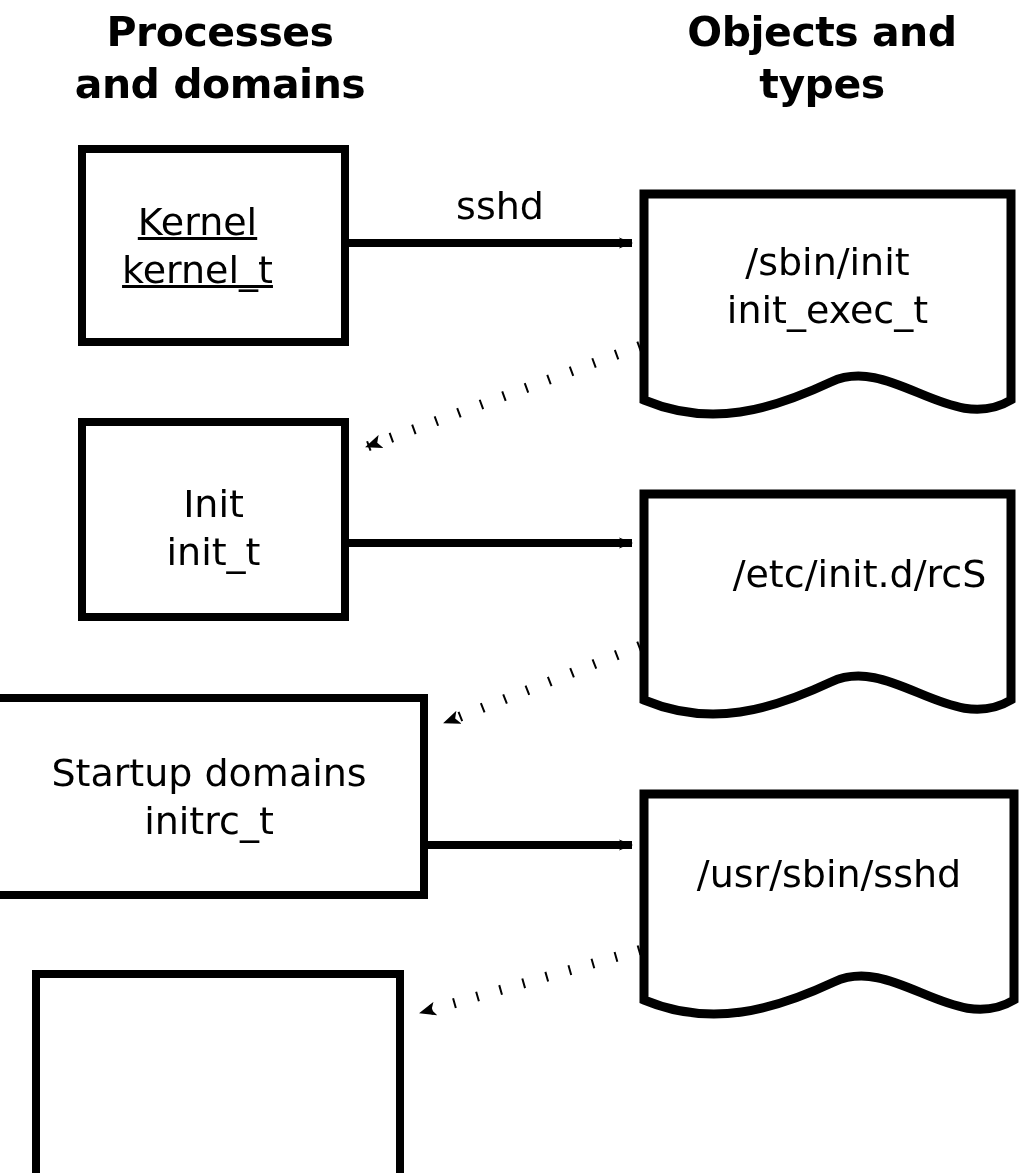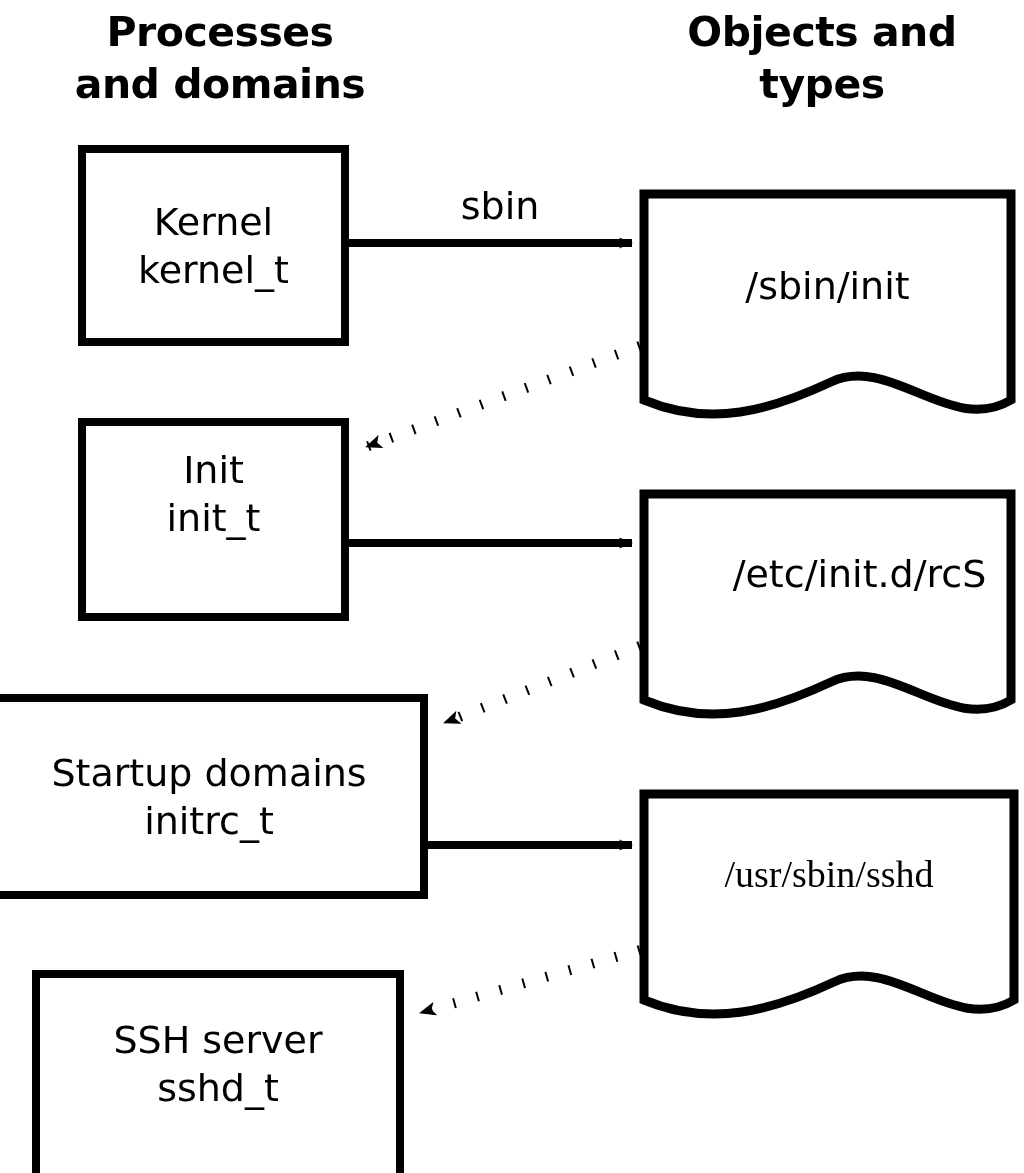"Kernel" div.node-label { left: 82px -> 66px; text-decoration: none -> underline }
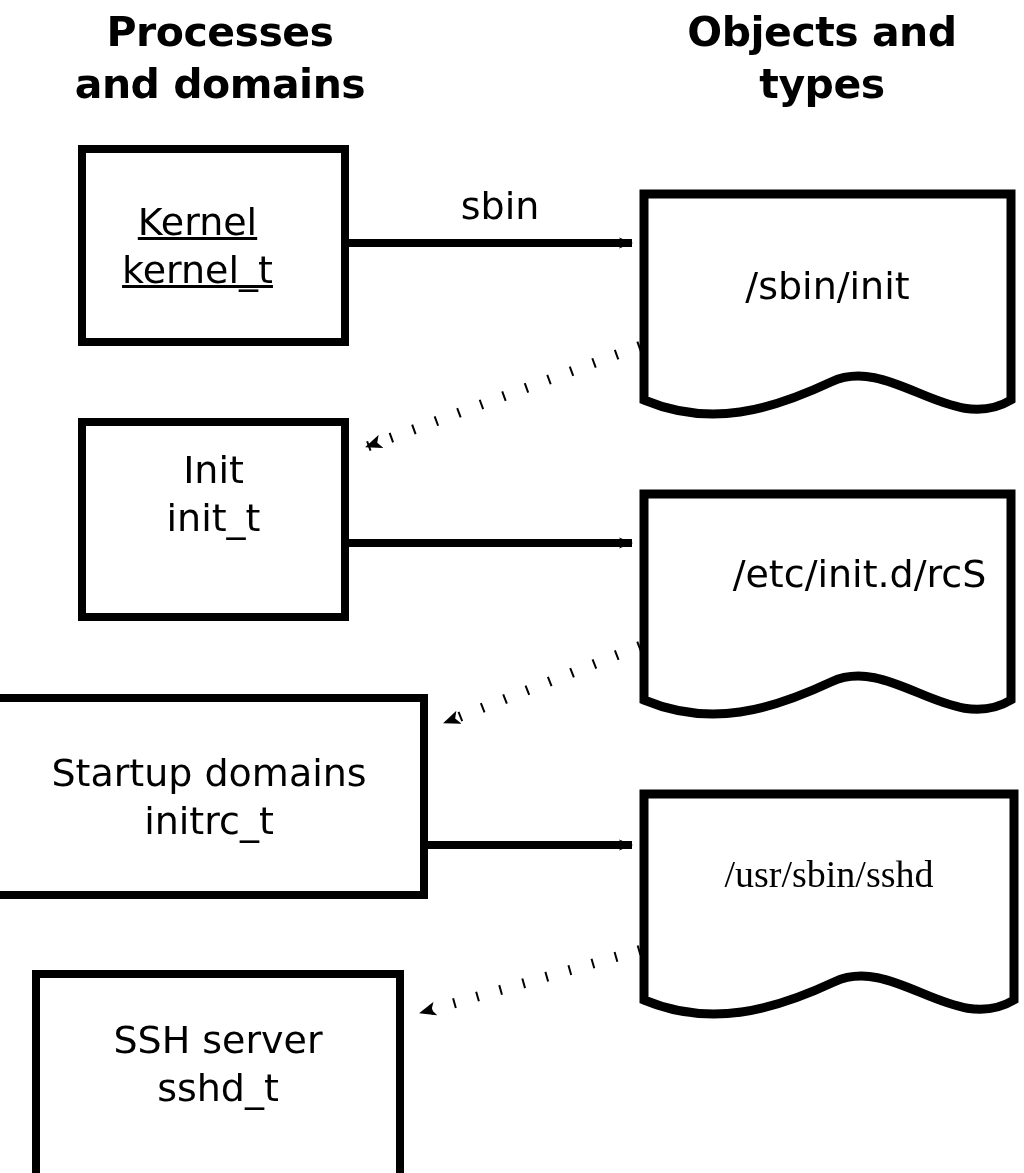"sbin" div.edge-label { text: sbin -> sshd }
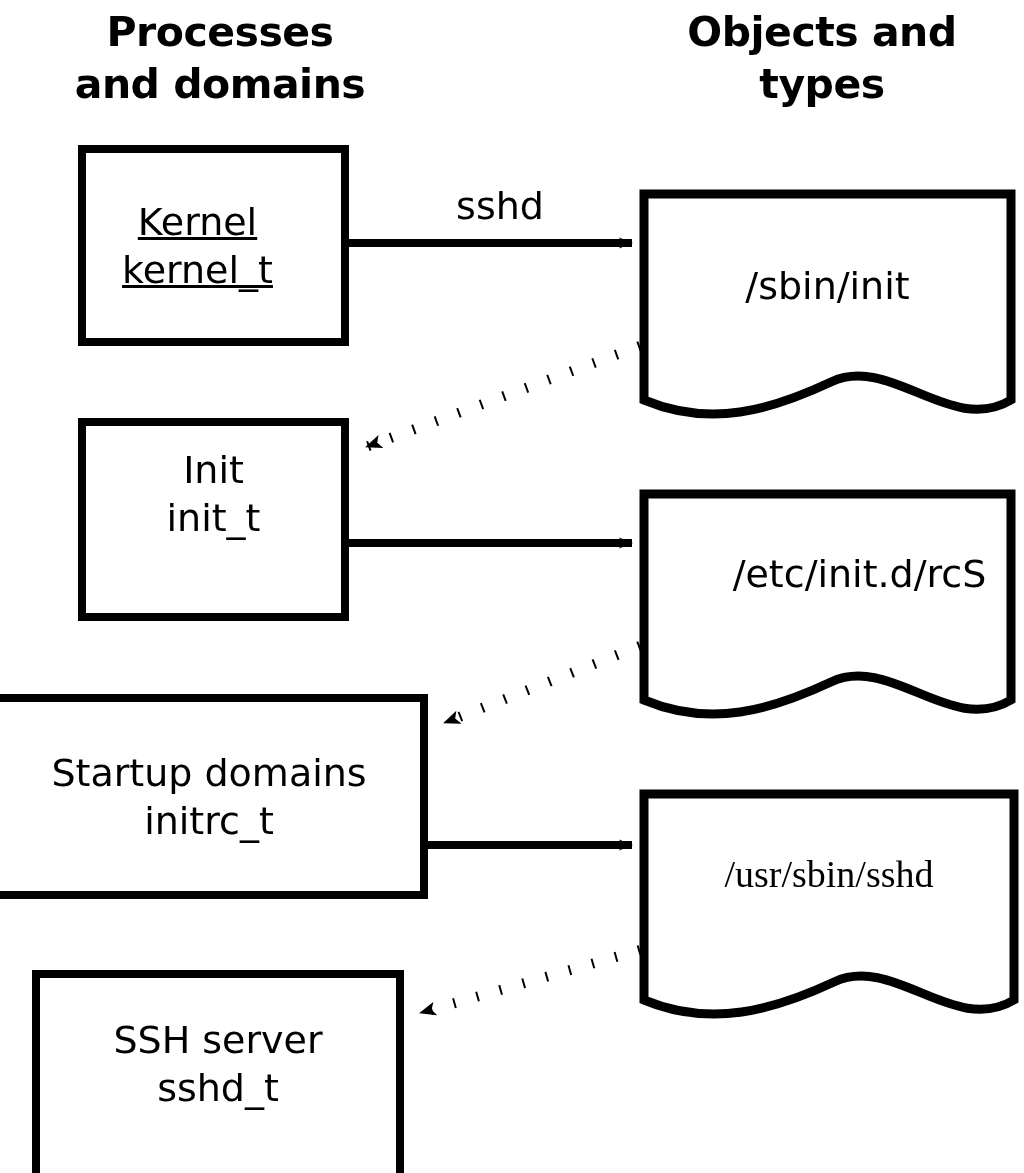"init_exec_t" span.l2 { html: none -> <span>init_exec_t</span> }
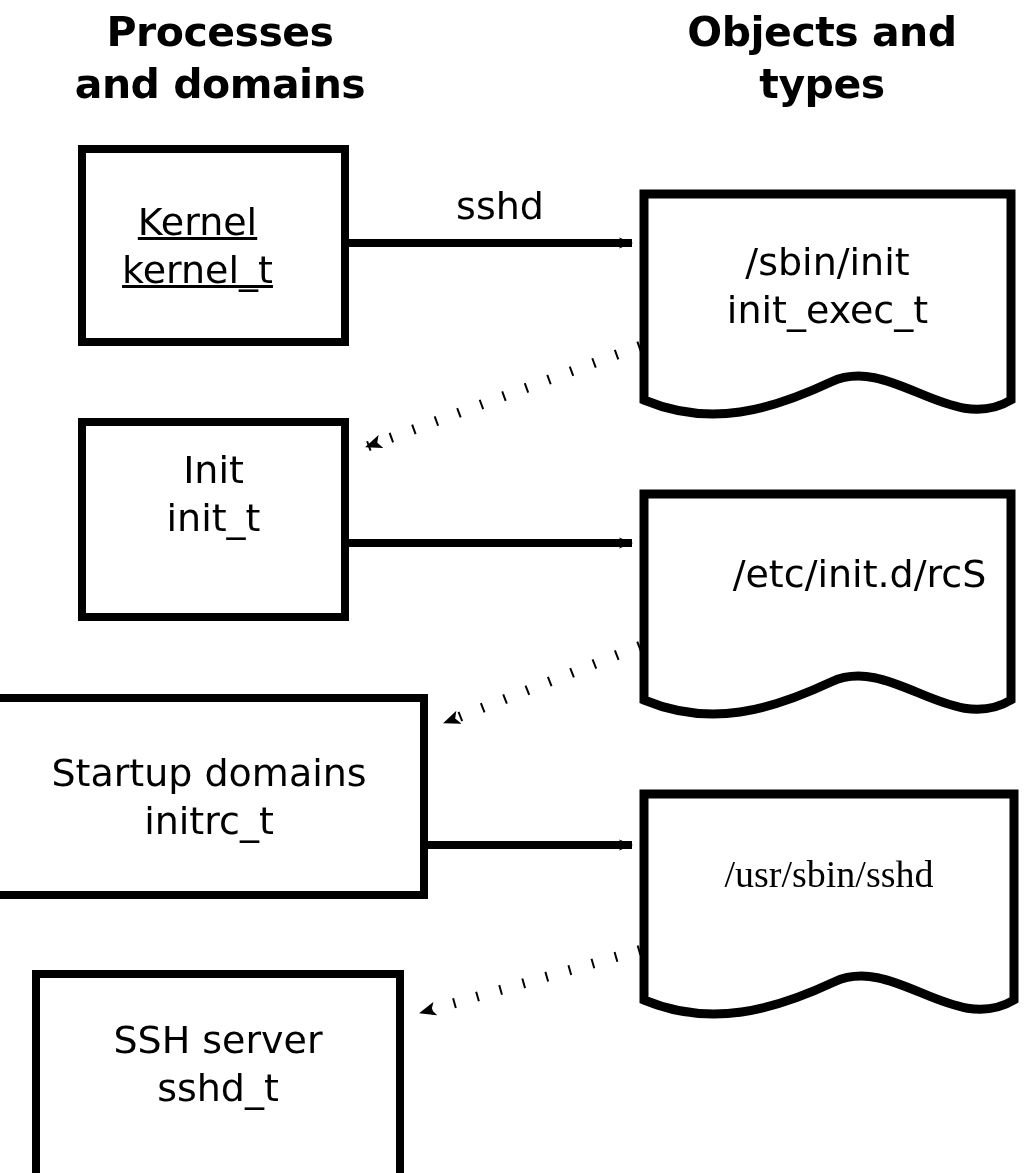"Init" div.node-label { top: 396px -> 430px }
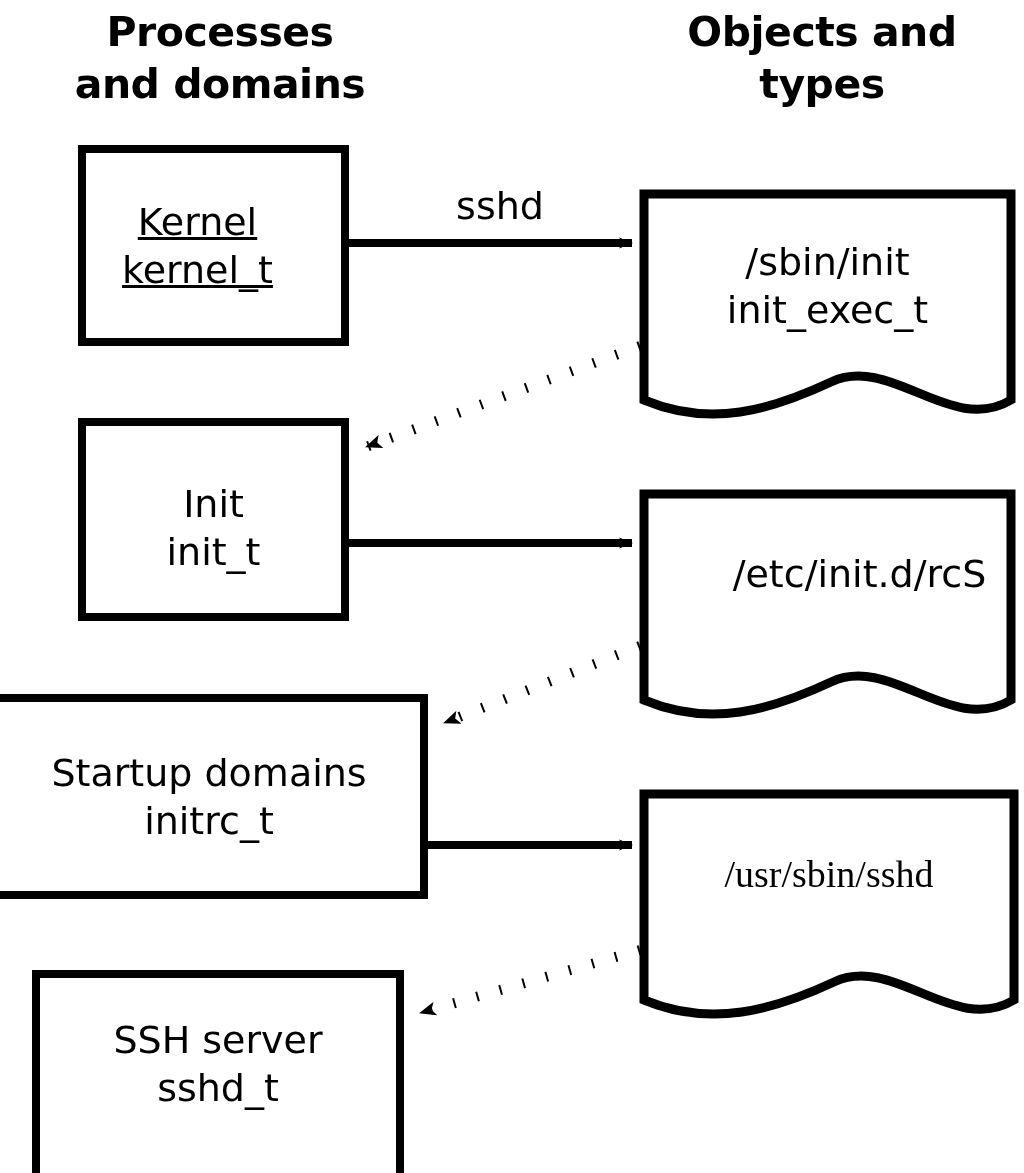"/usr/sbin/sshd" div.node-label { font-family: Liberation Serif, serif -> none }
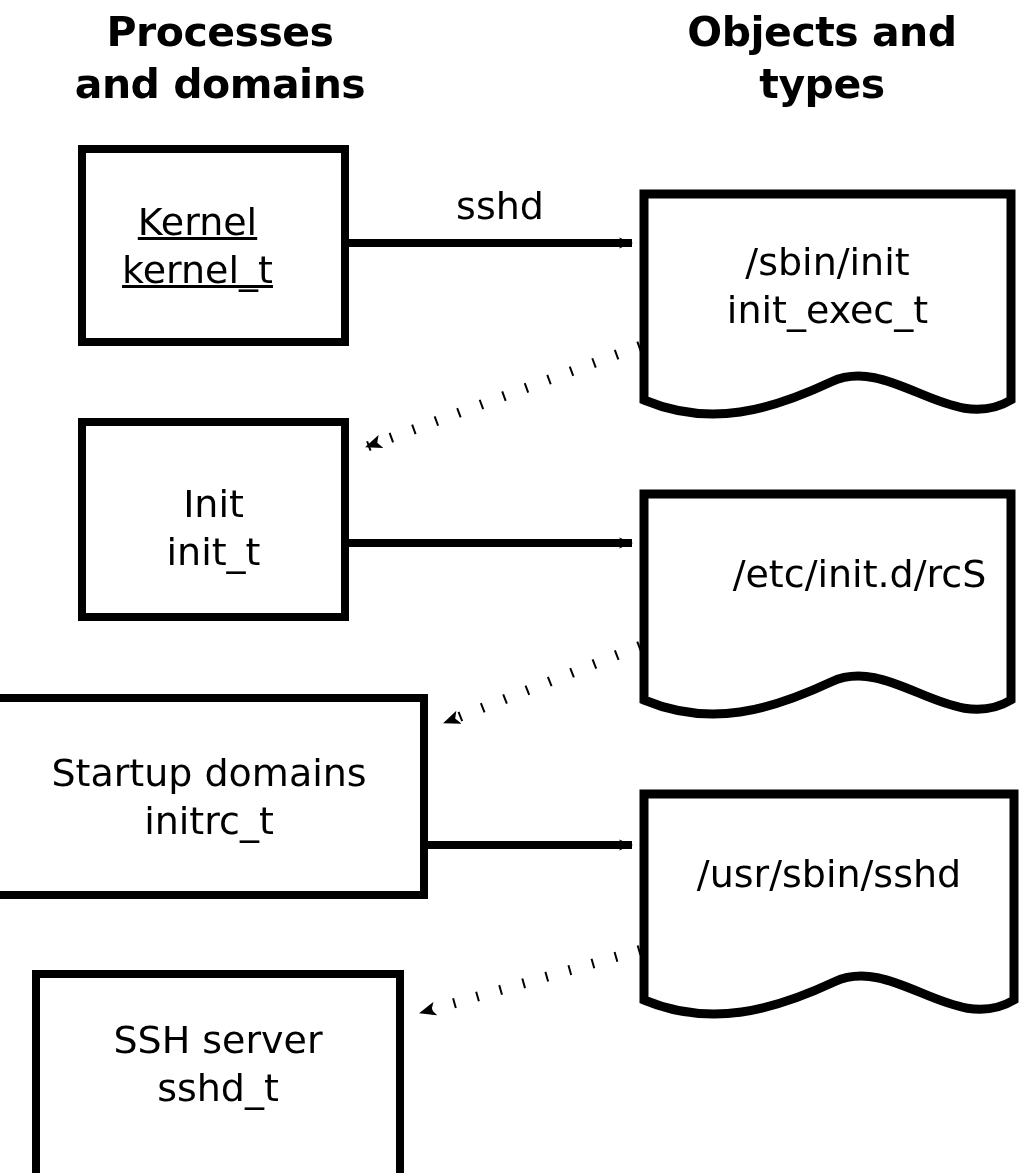"SSH server" div.node-label { html: <div> <span>SSH server</span> <span>sshd_t</span> </div> -> none }
